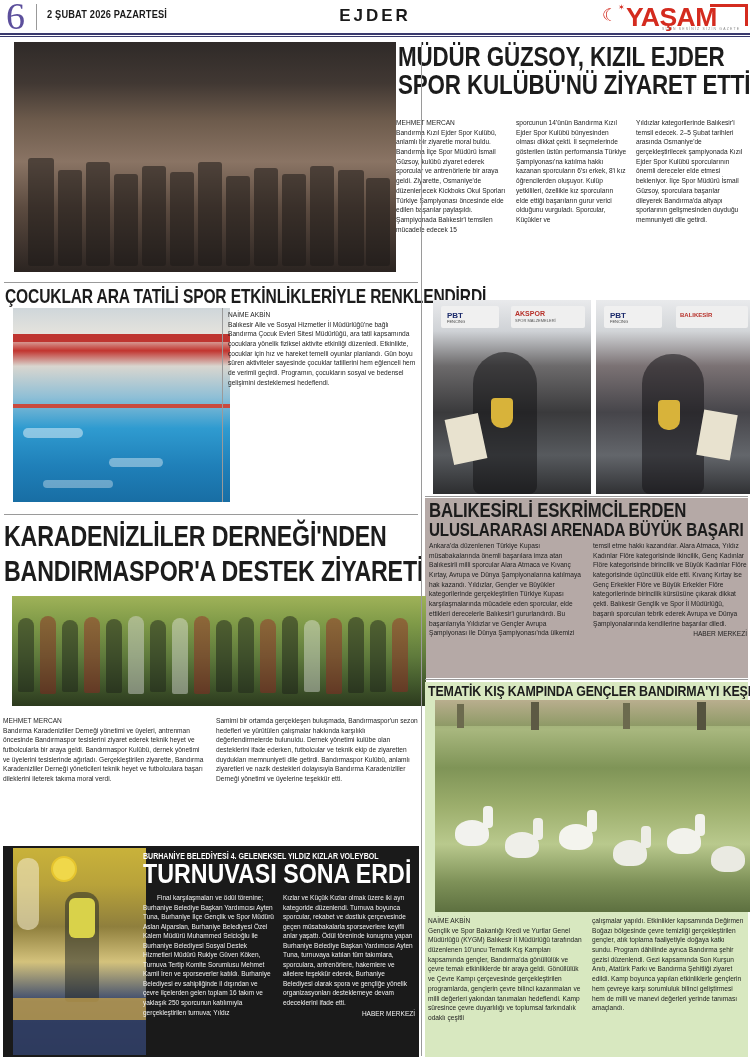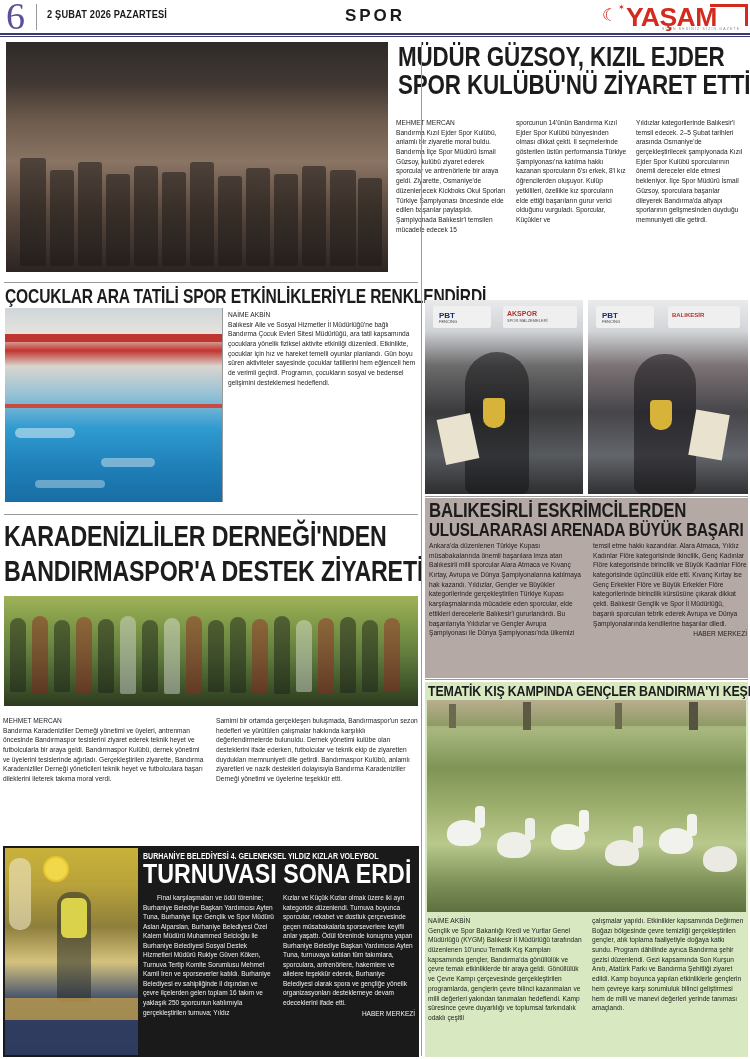"SPOR" div.masthead-section { text: SPOR -> EJDER }
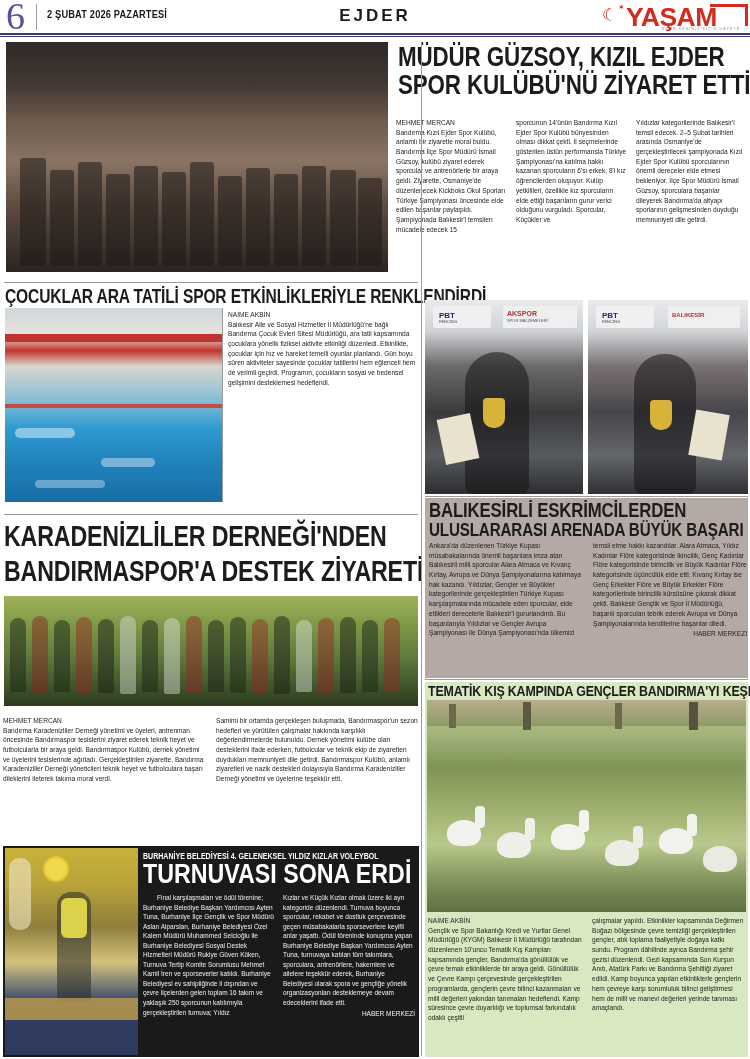"PBT" .photo { margin-left: none -> 8px }
